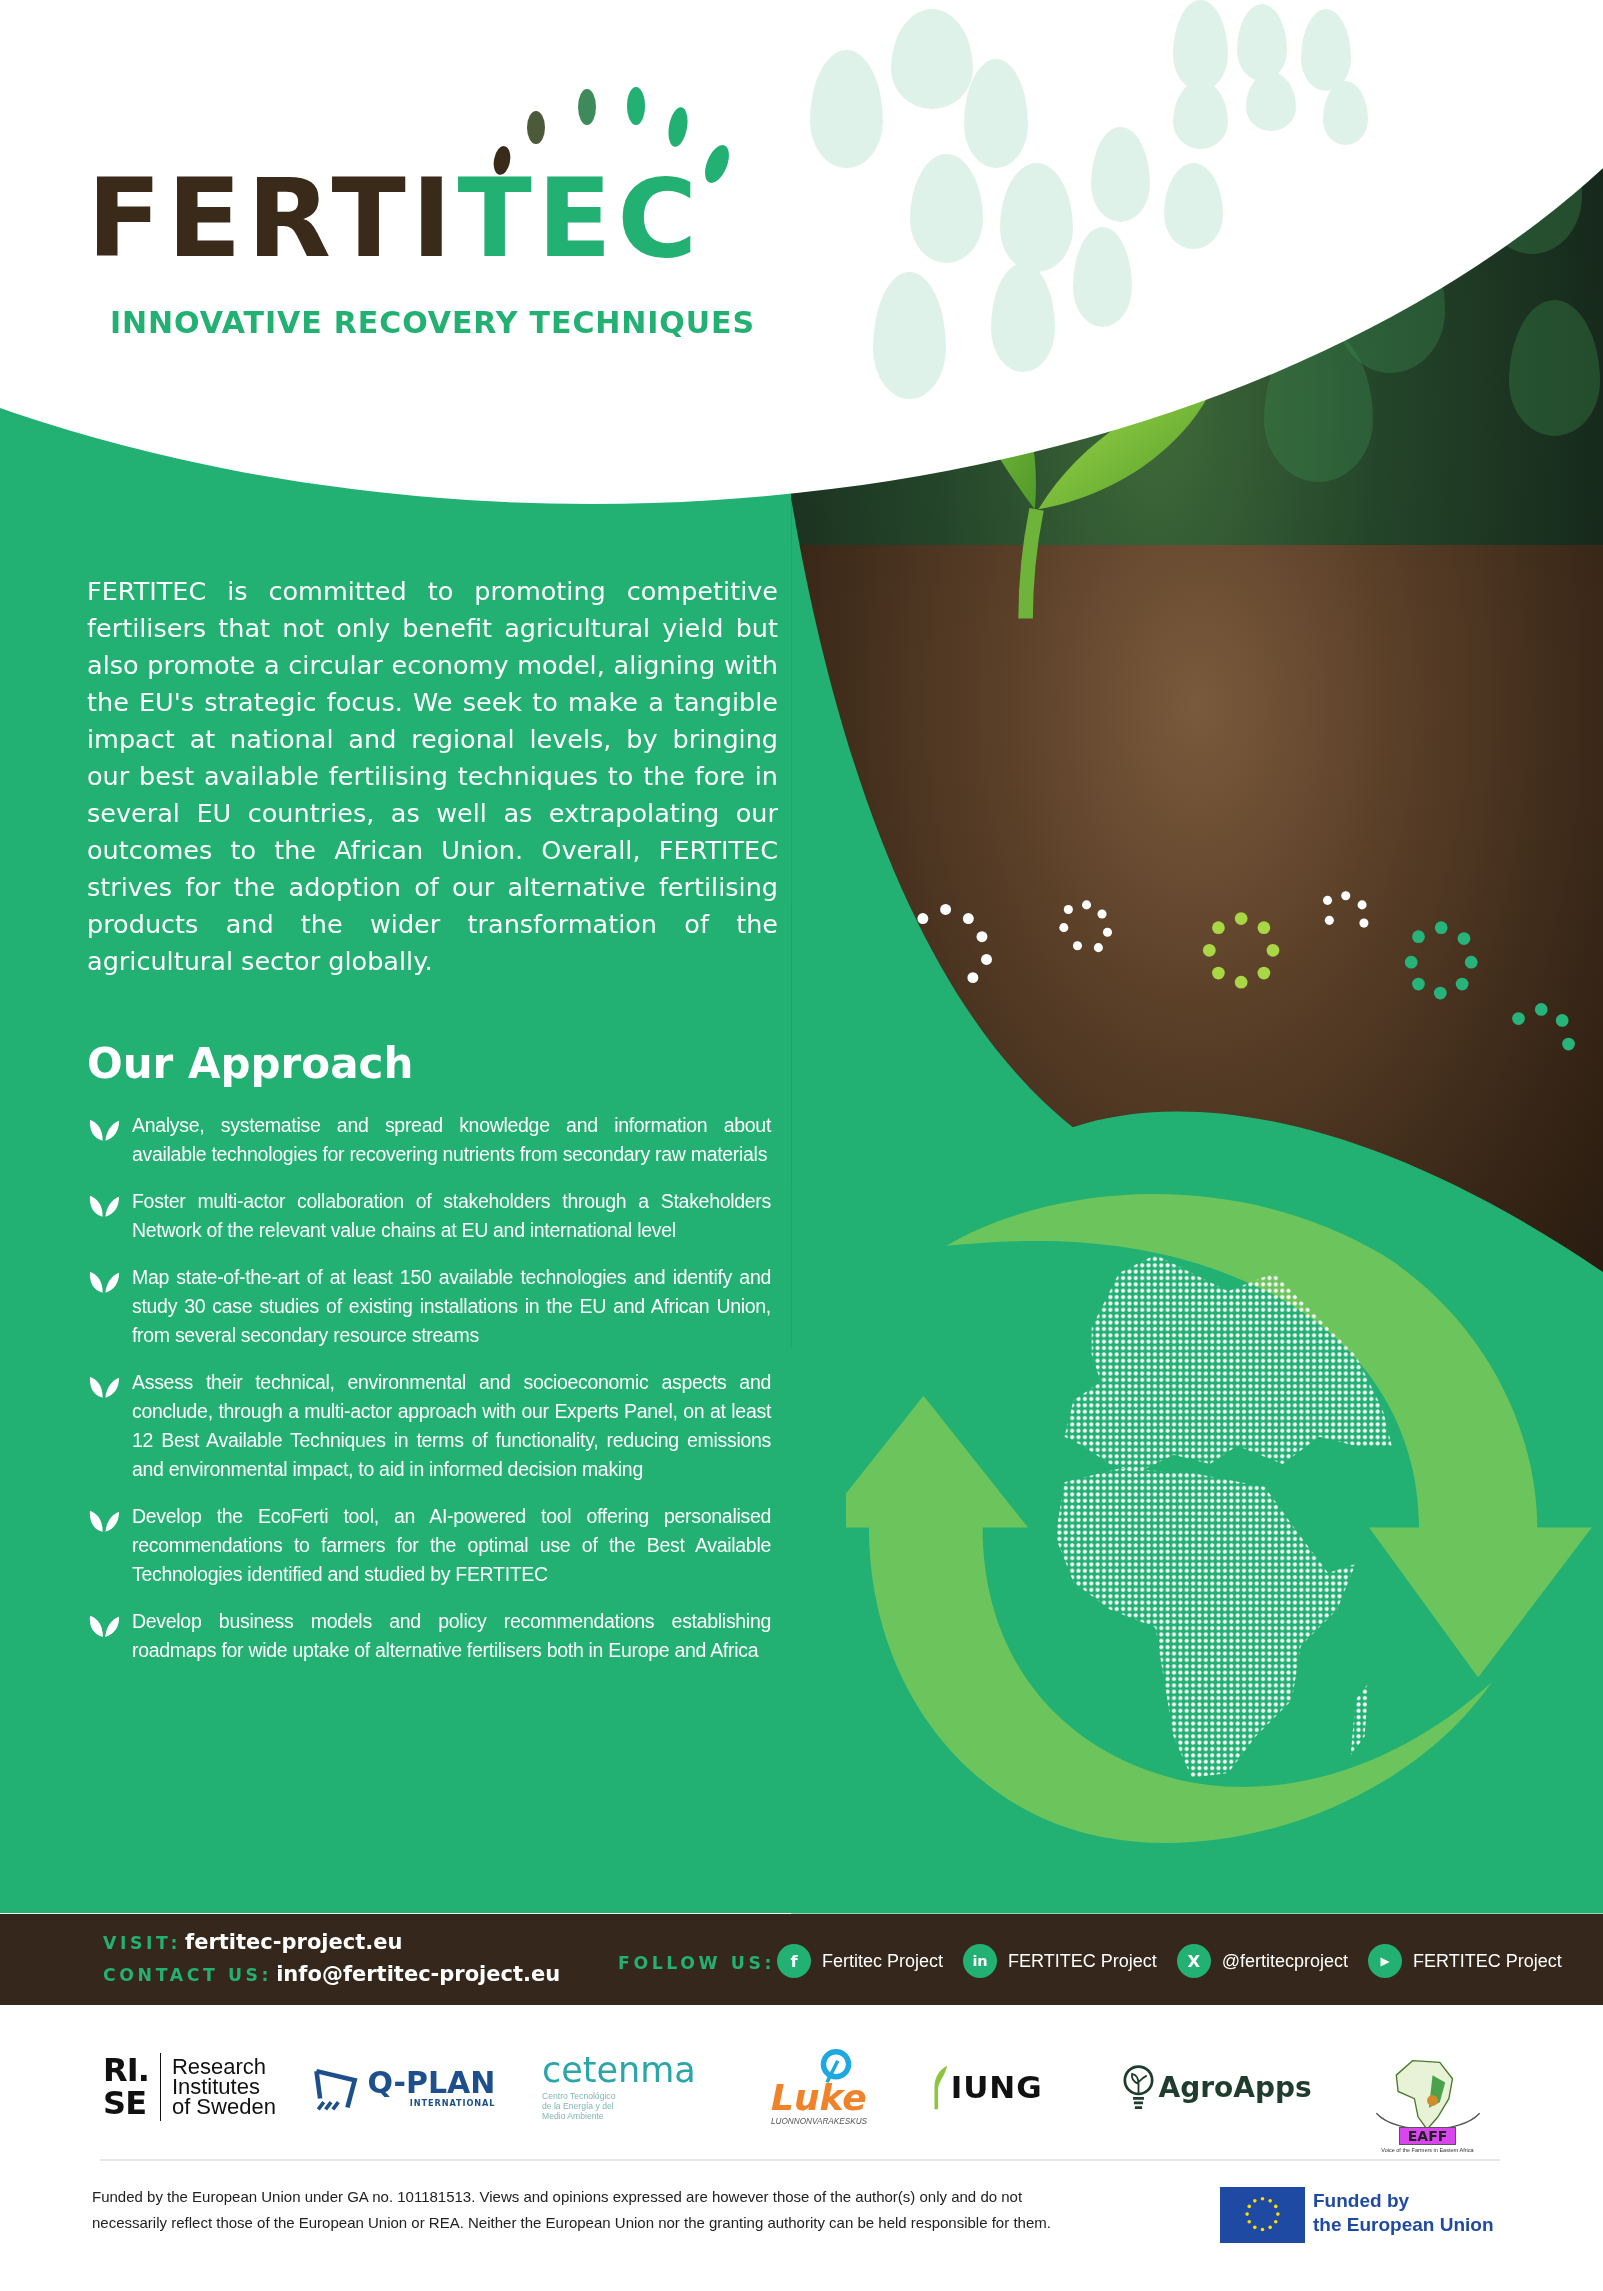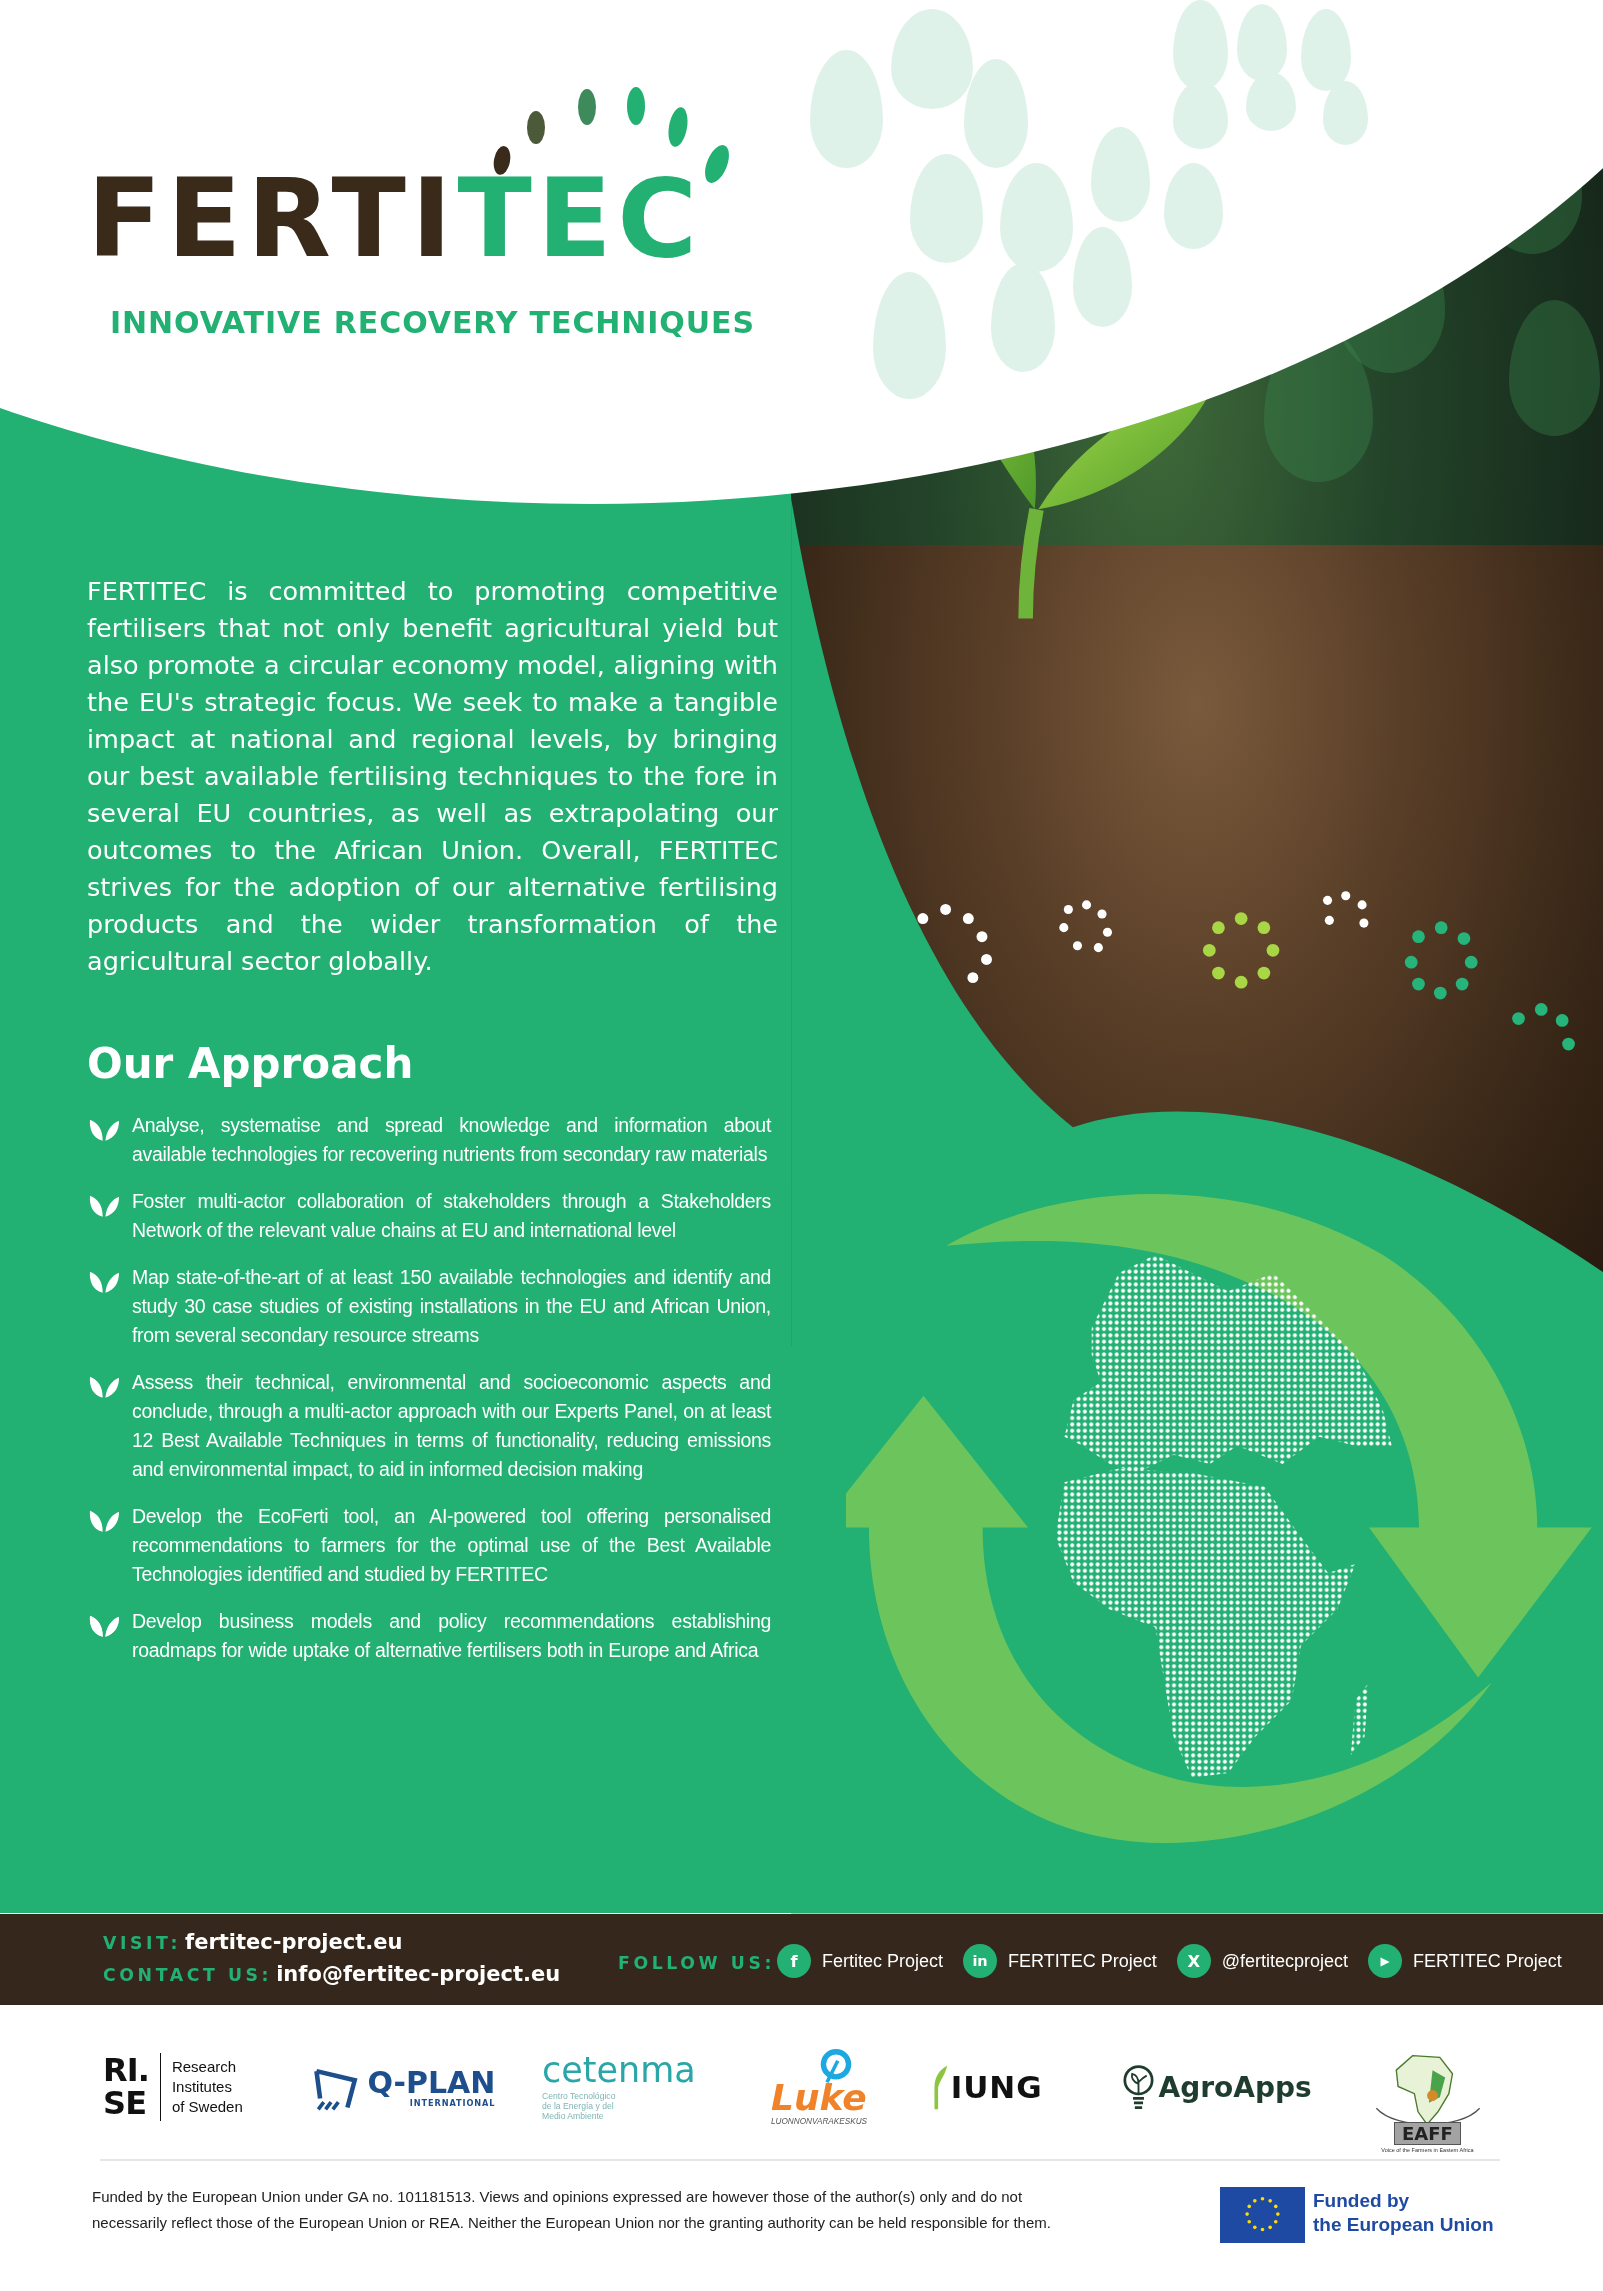"Research" div { font-size: 15px -> 22px }
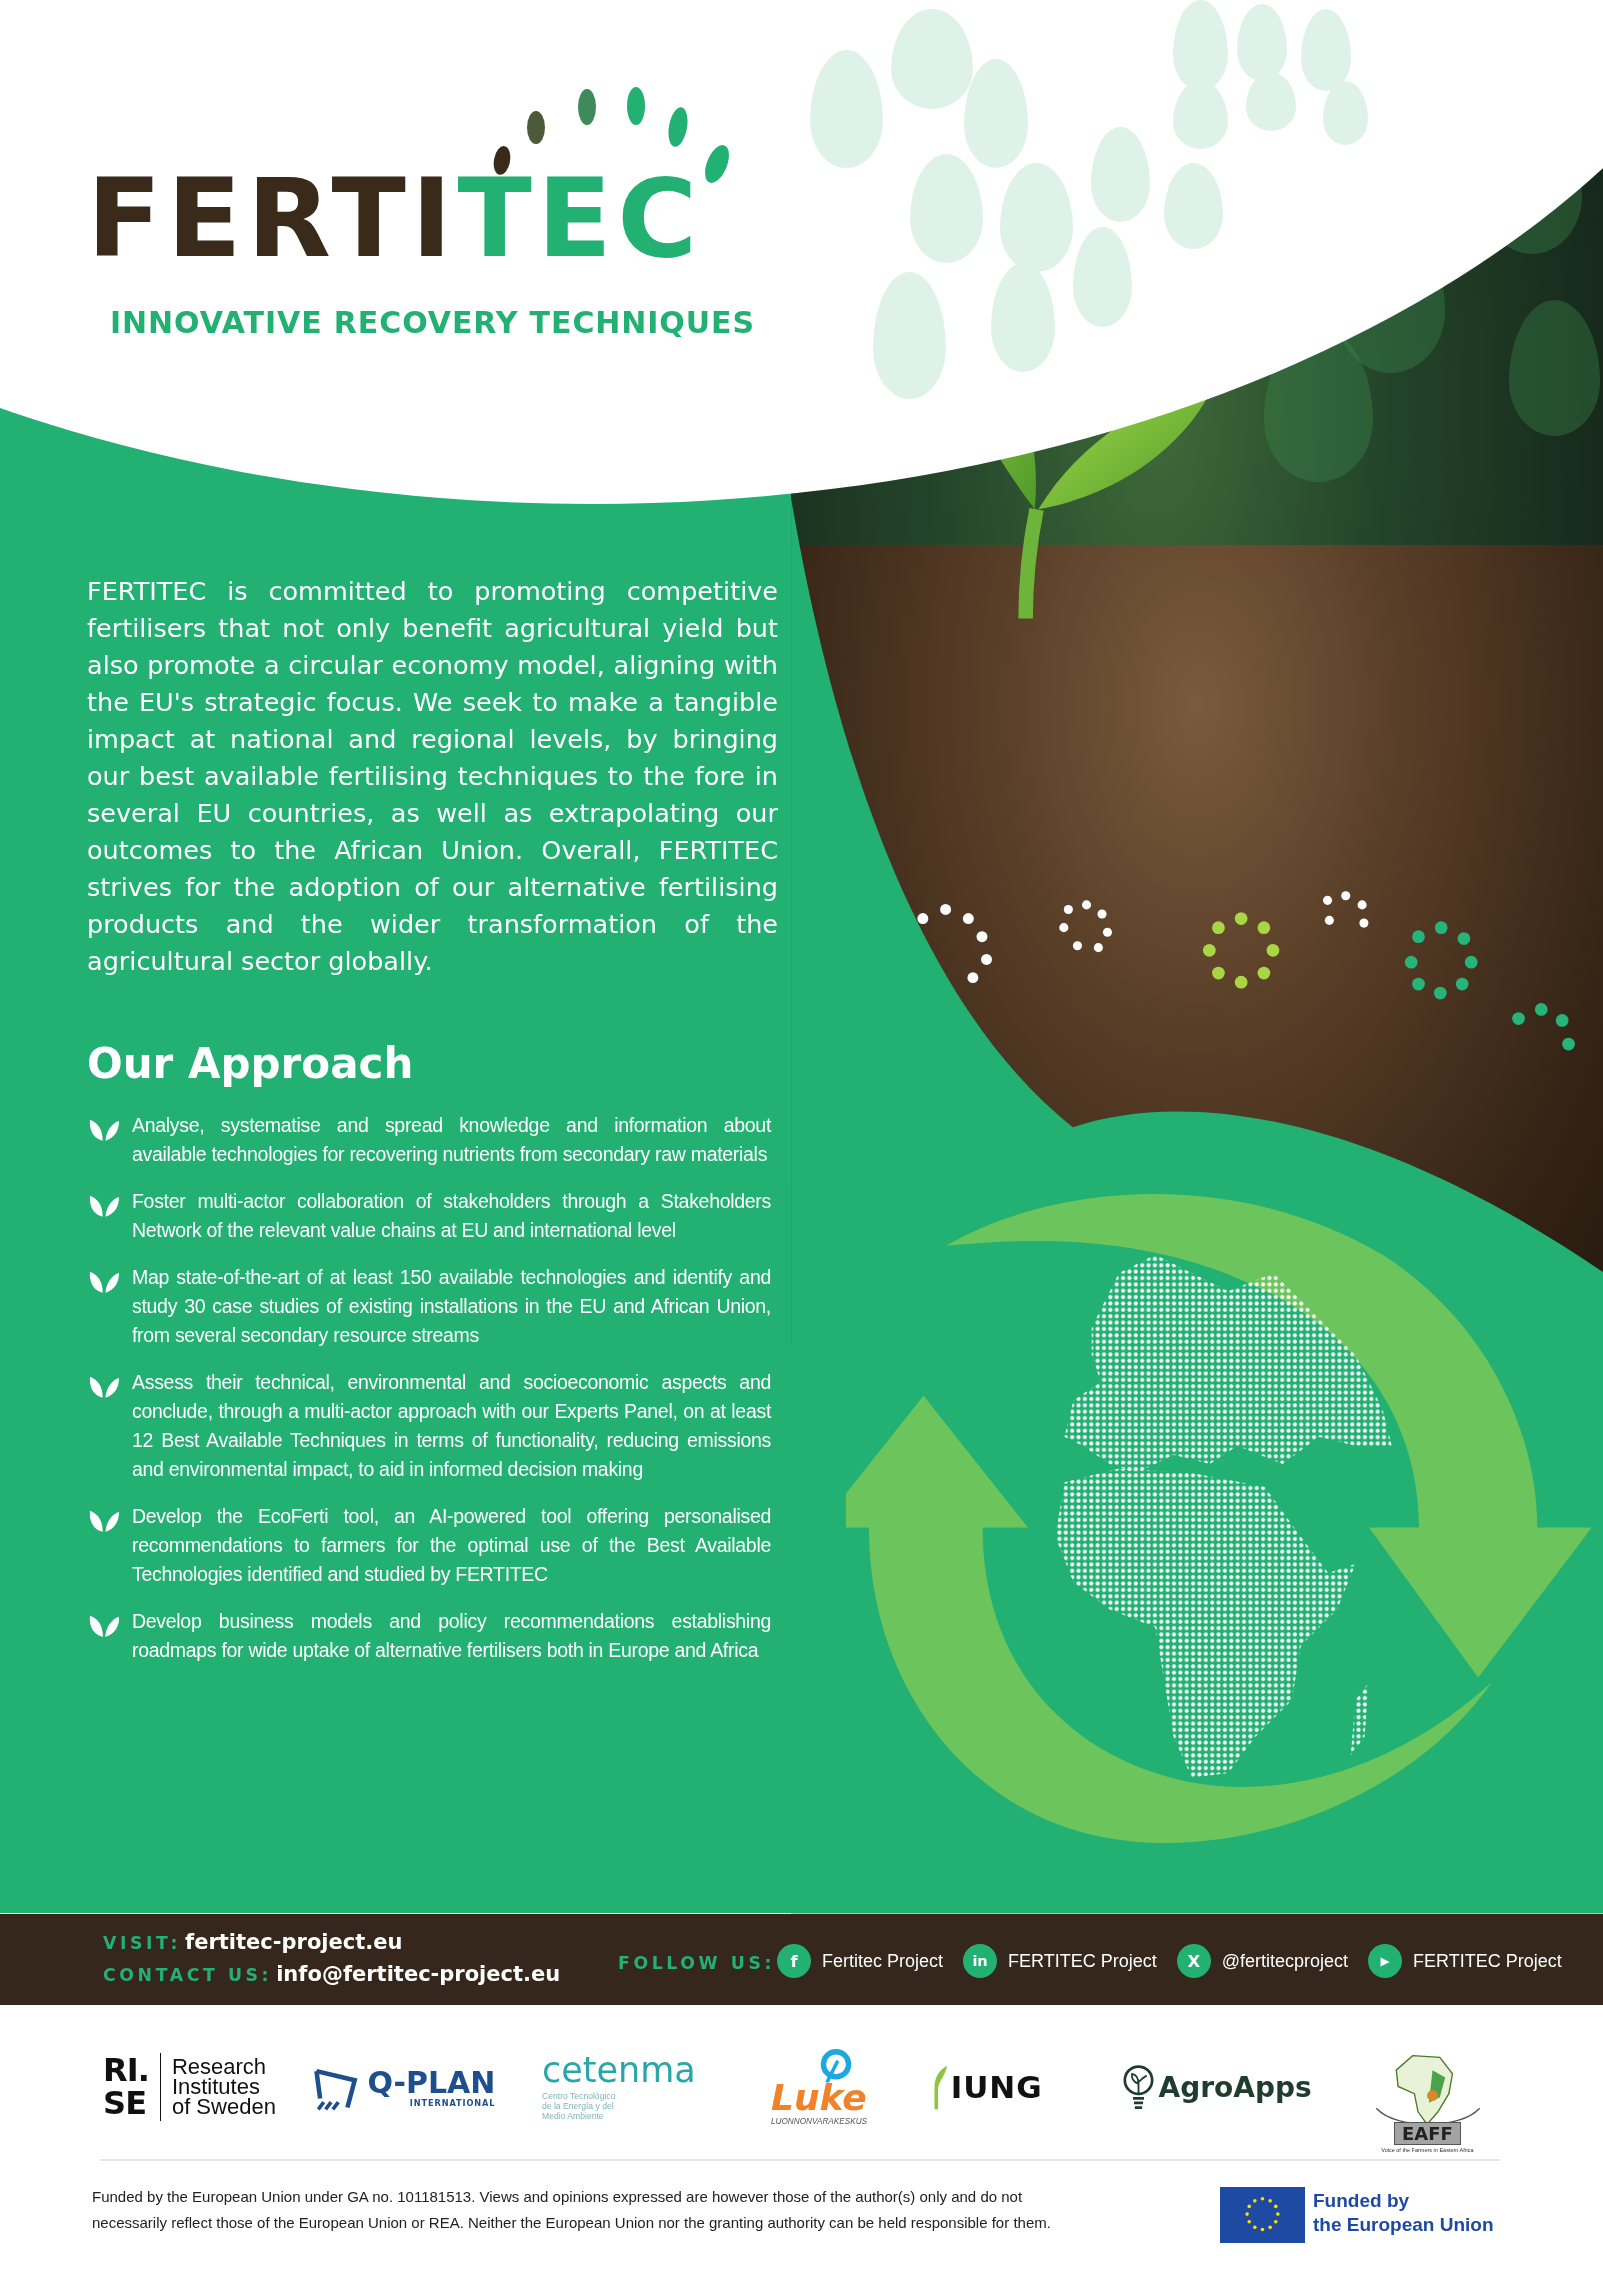"EAFF" div { background: #a3a3a3 -> #d946ef; font-size: 18px -> 14px }
